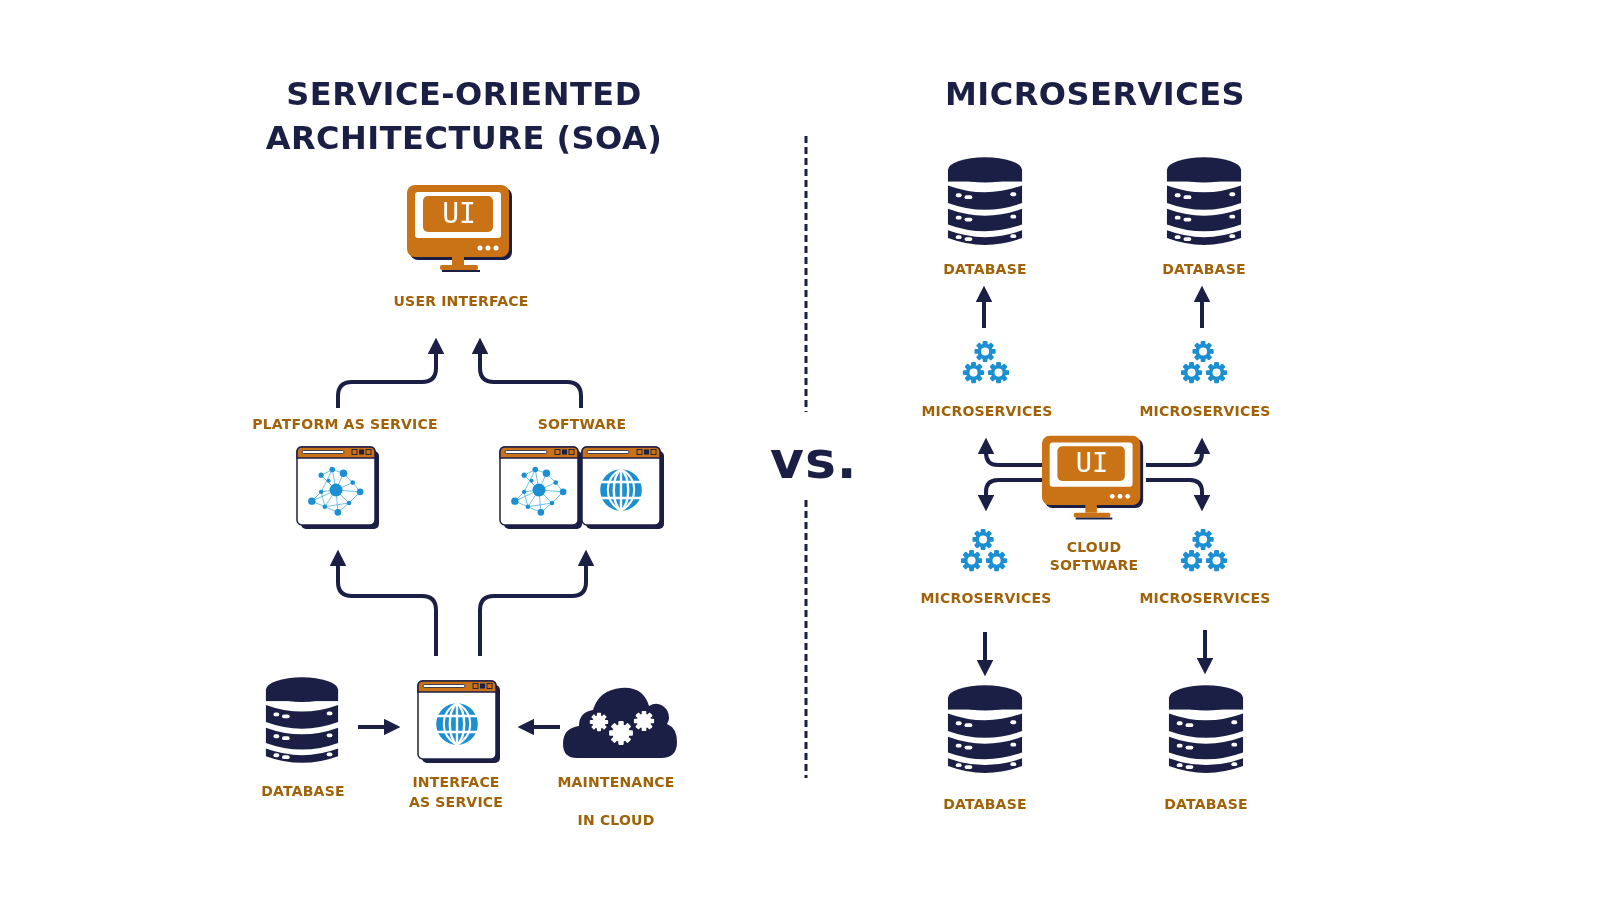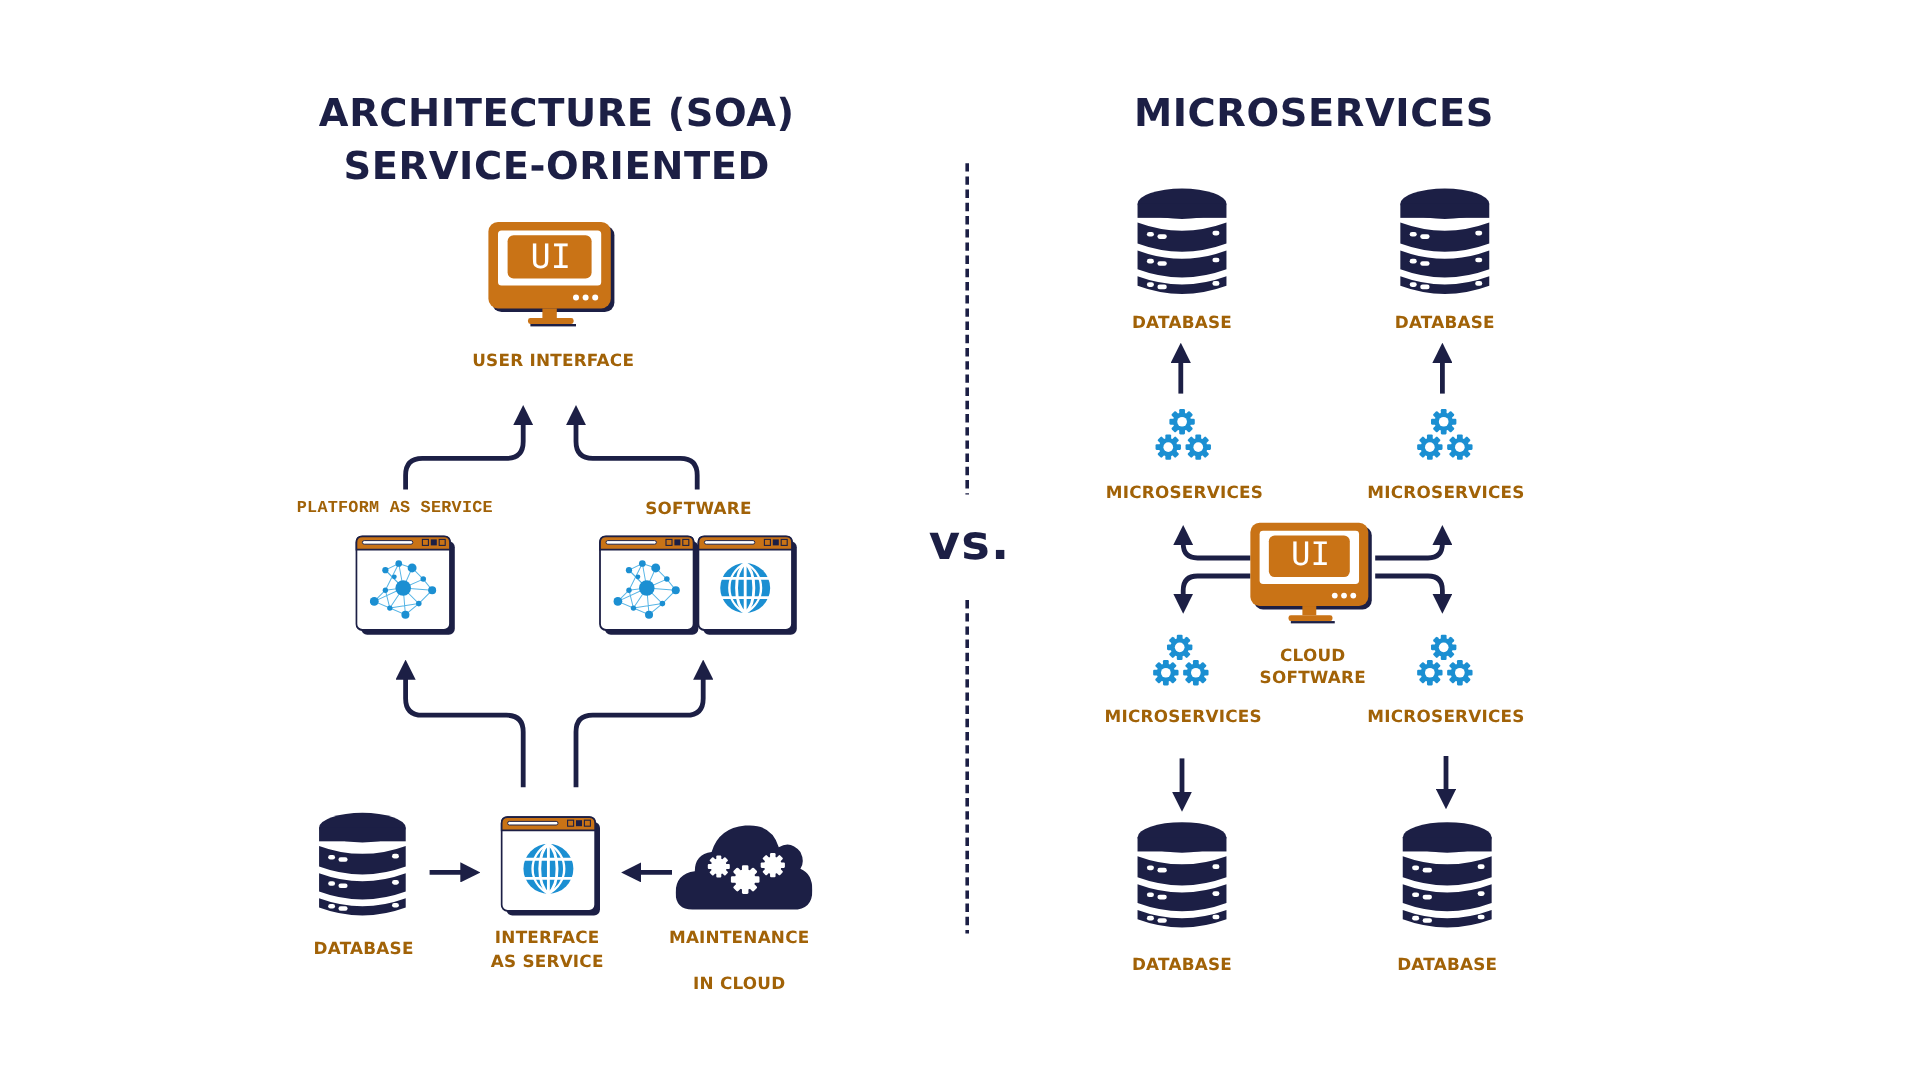"ARCHITECTURE (SOA)" div { order: before "SERVICE-ORIENTED" -> after "SERVICE-ORIENTED" }
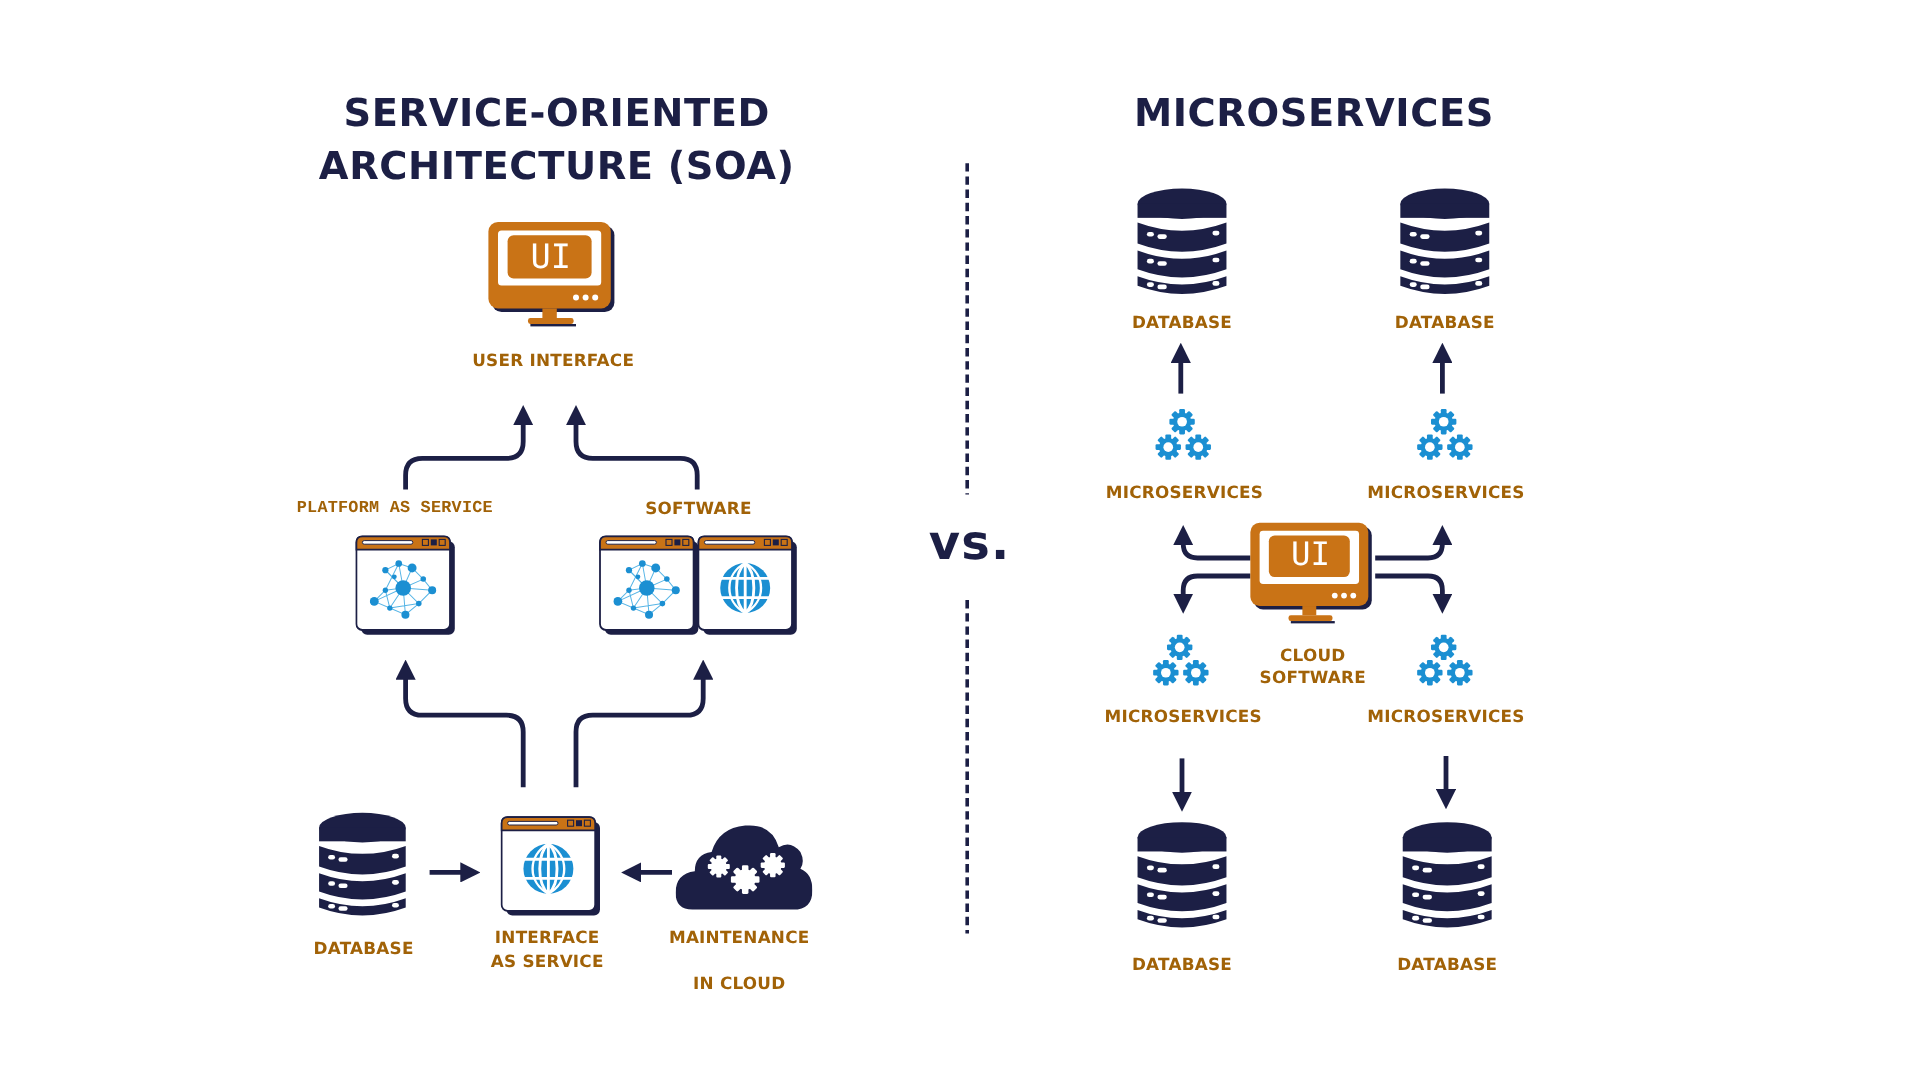"PLATFORM AS SERVICE" div.abs { font-family: Liberation Mono, monospace -> none; left: 229px -> 245px }
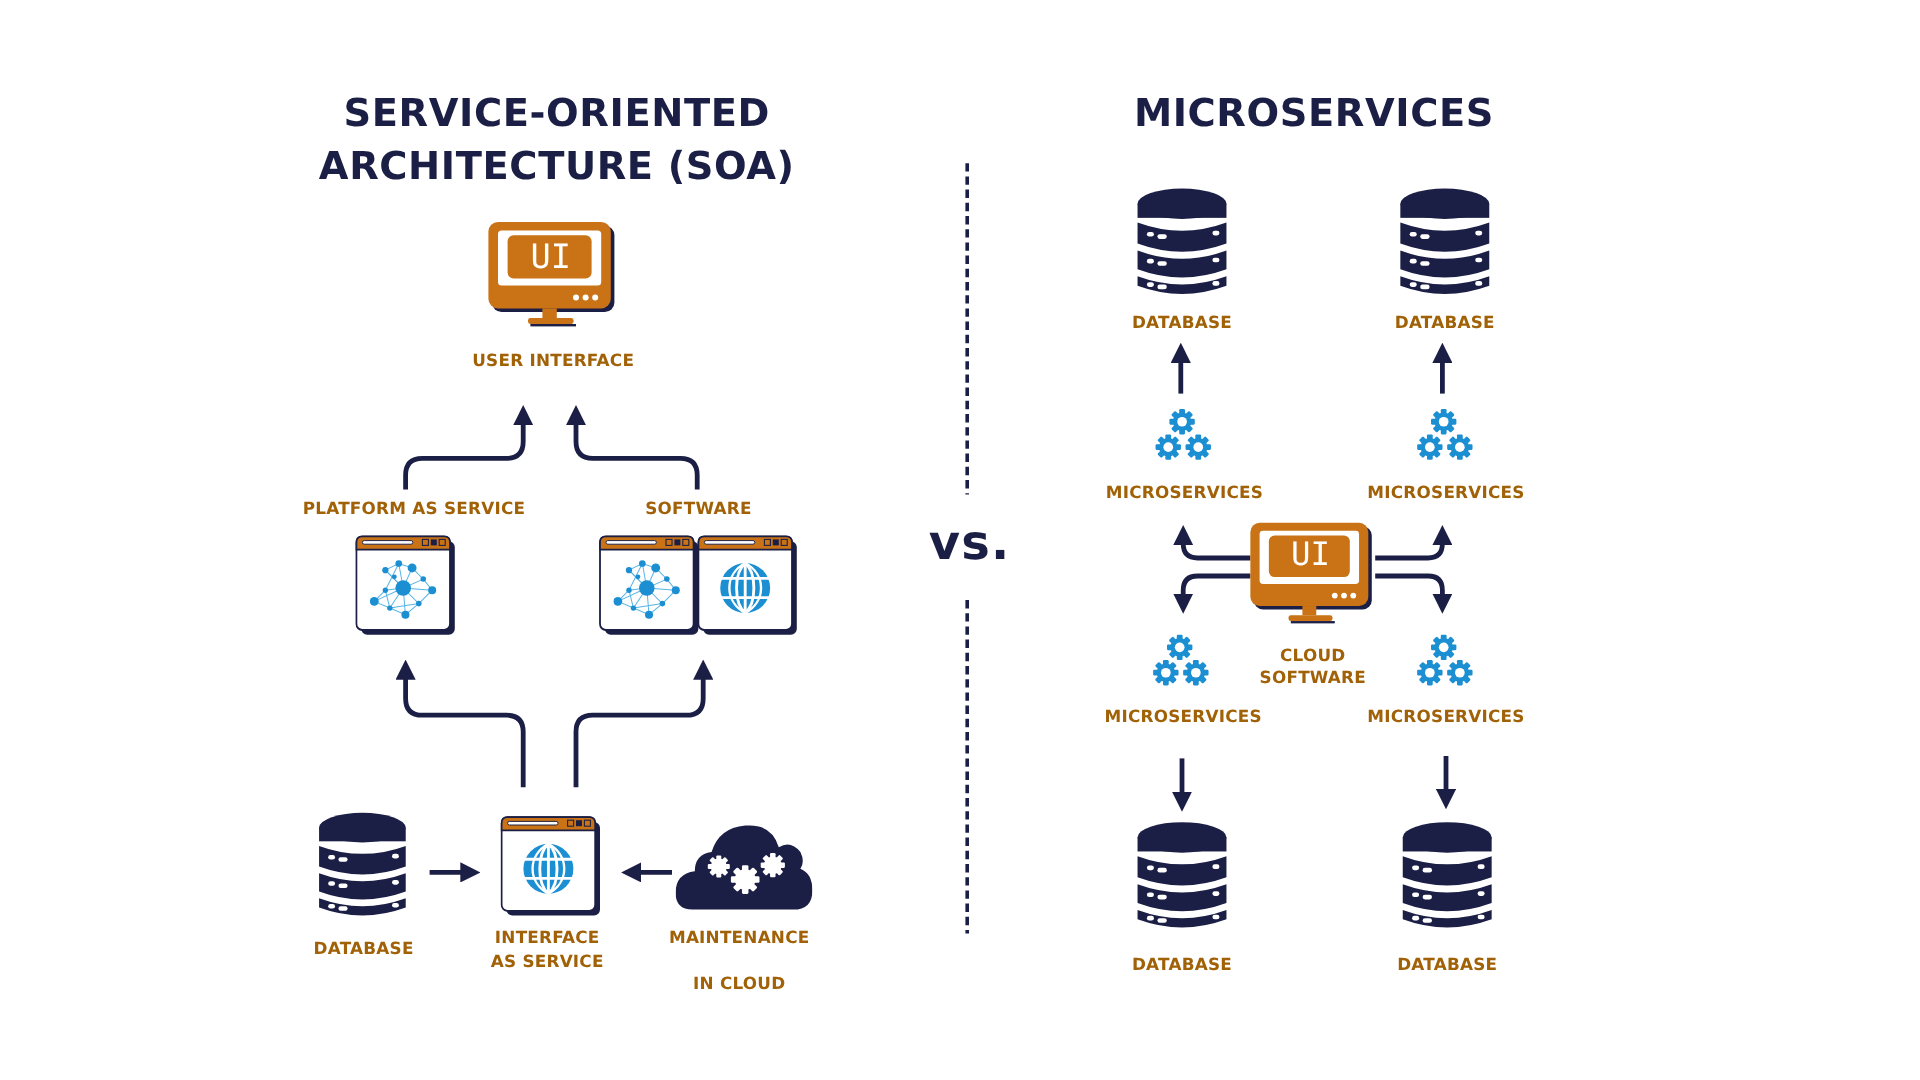"vs." .vs { font-size: 40px -> 52px }
